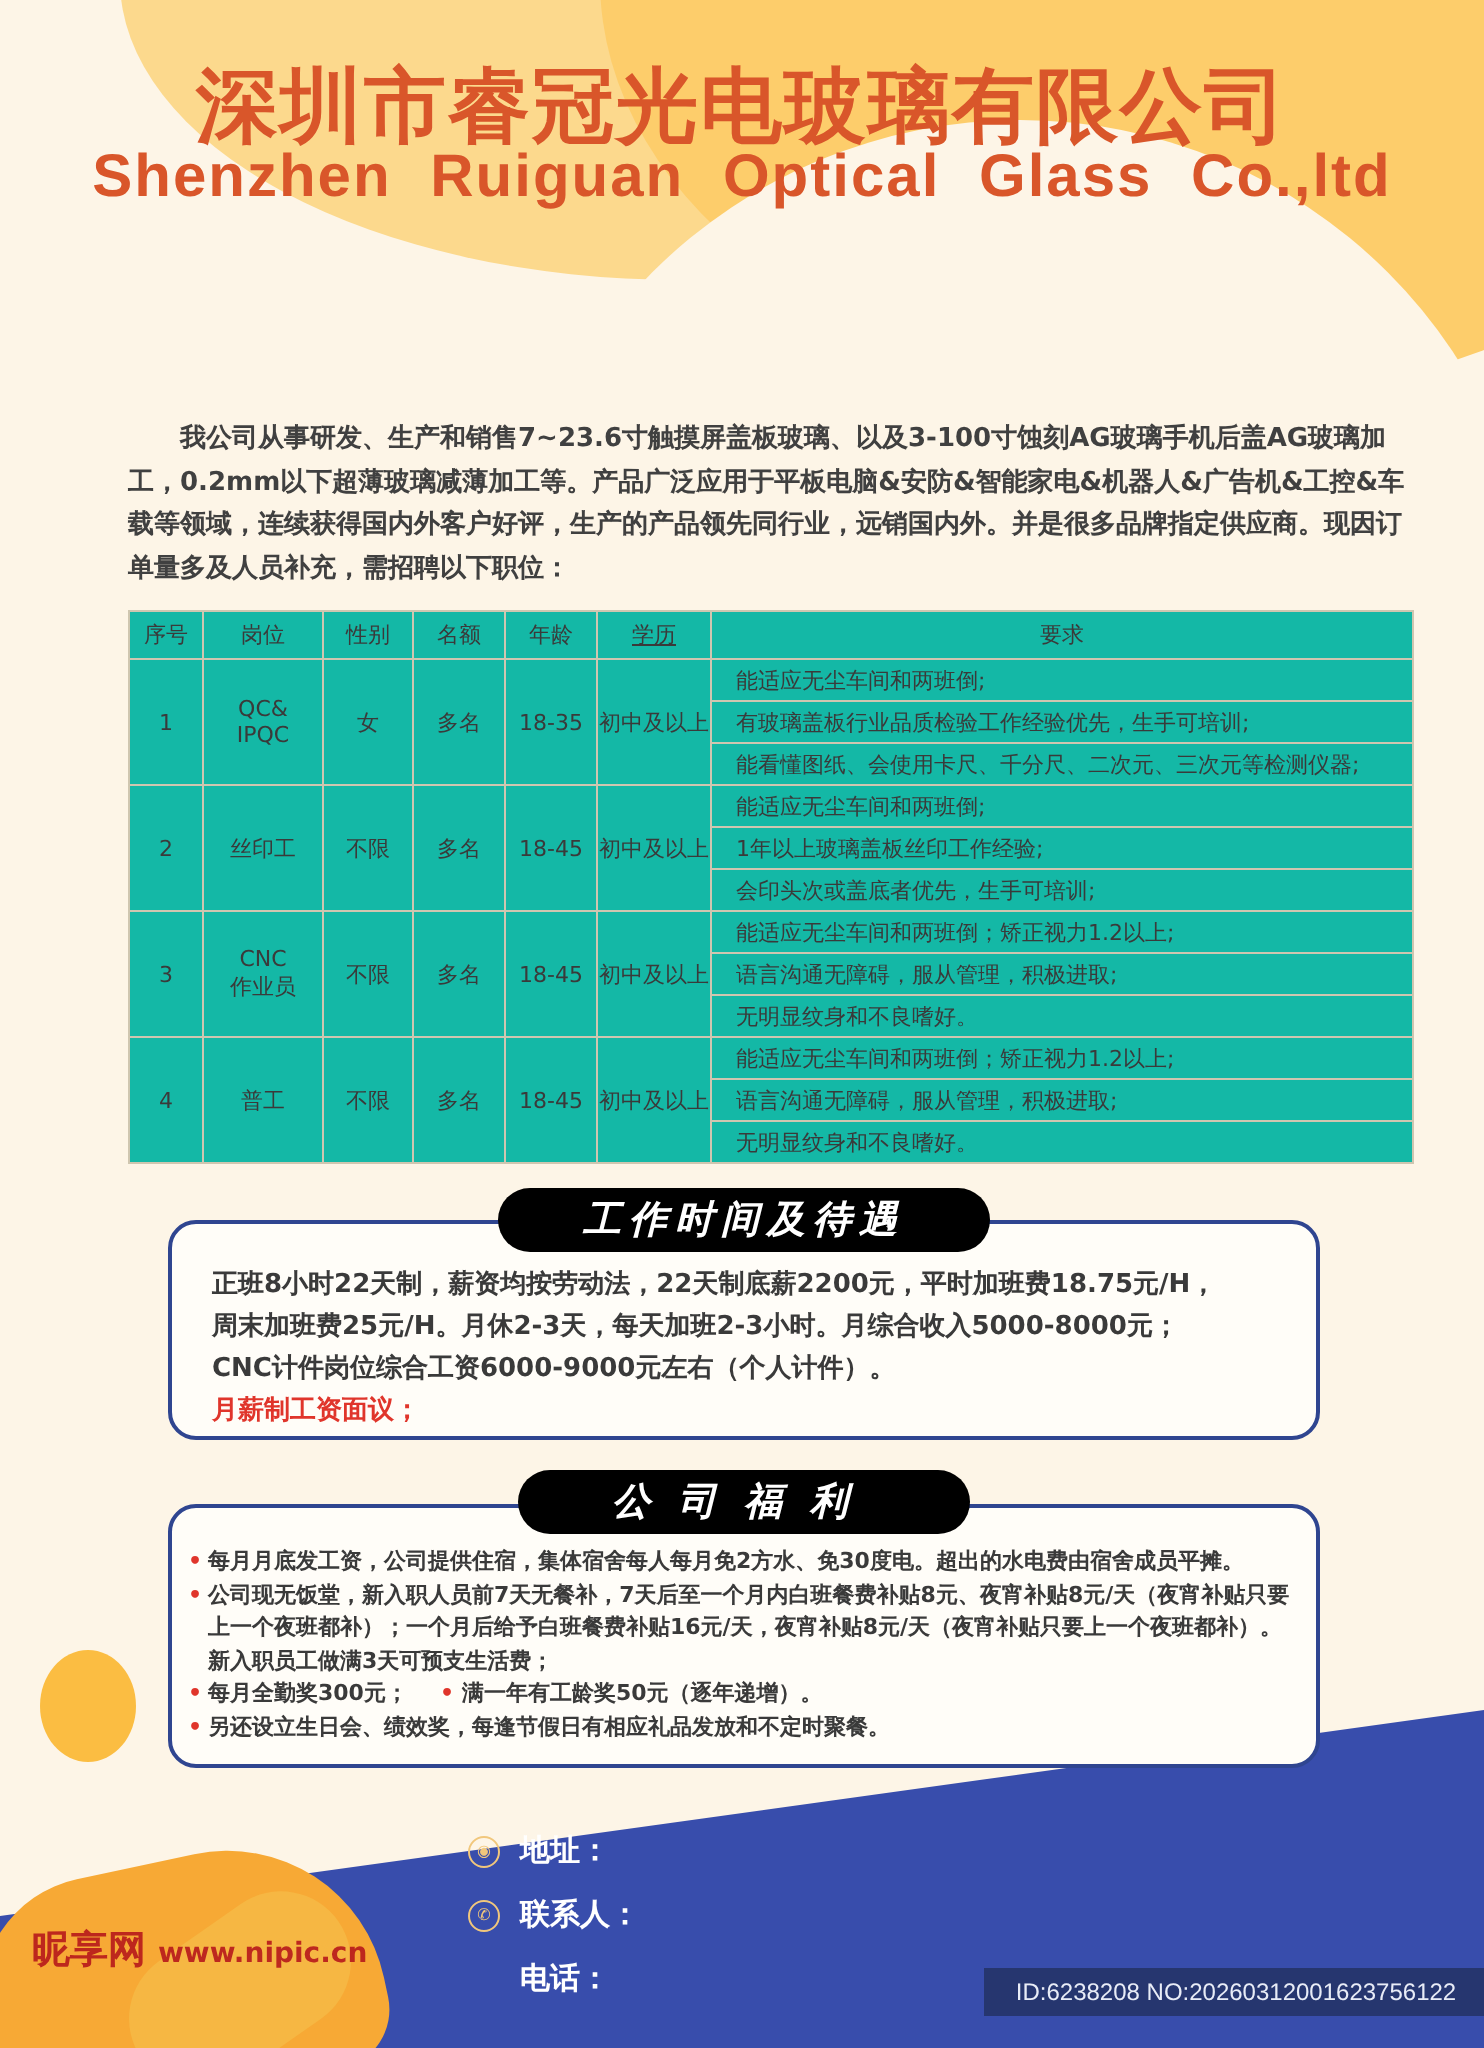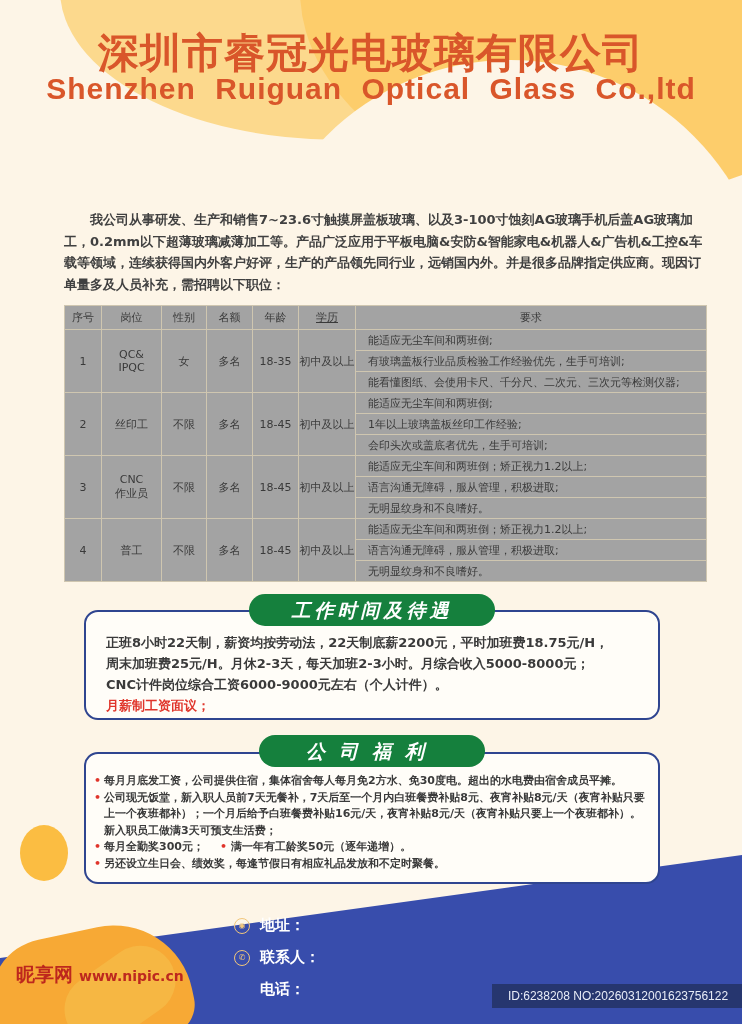"序号" table.jobs { background: #a3a3a3 -> #14b8a6 }
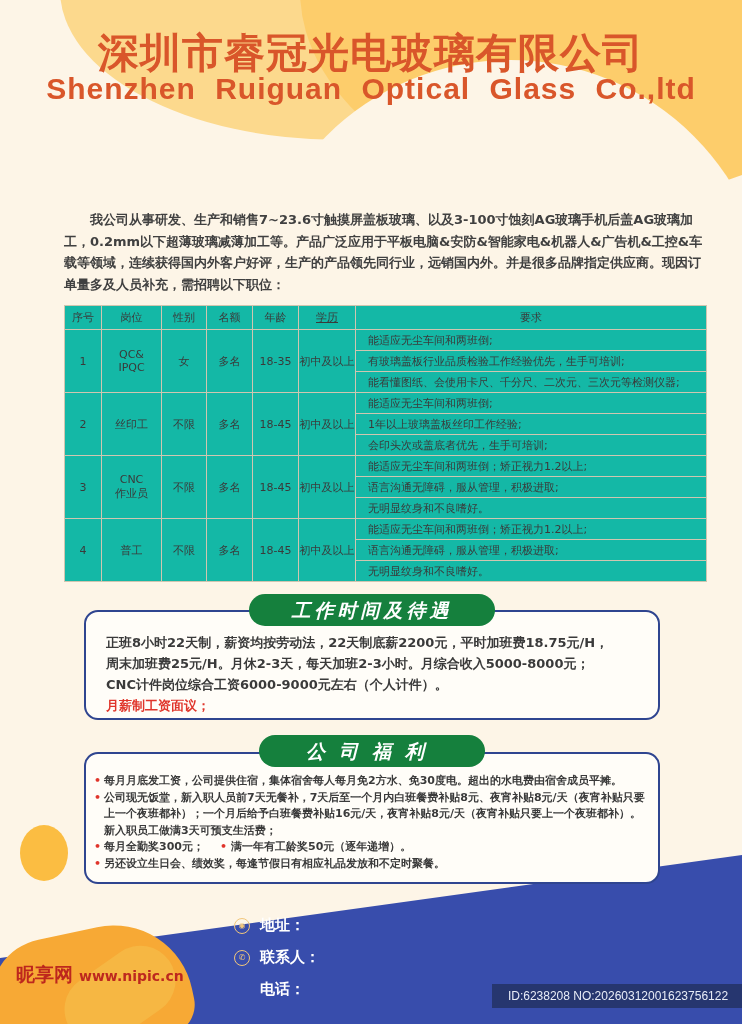"工作时间及待遇" .pill { background: #15803d -> #000000 }
